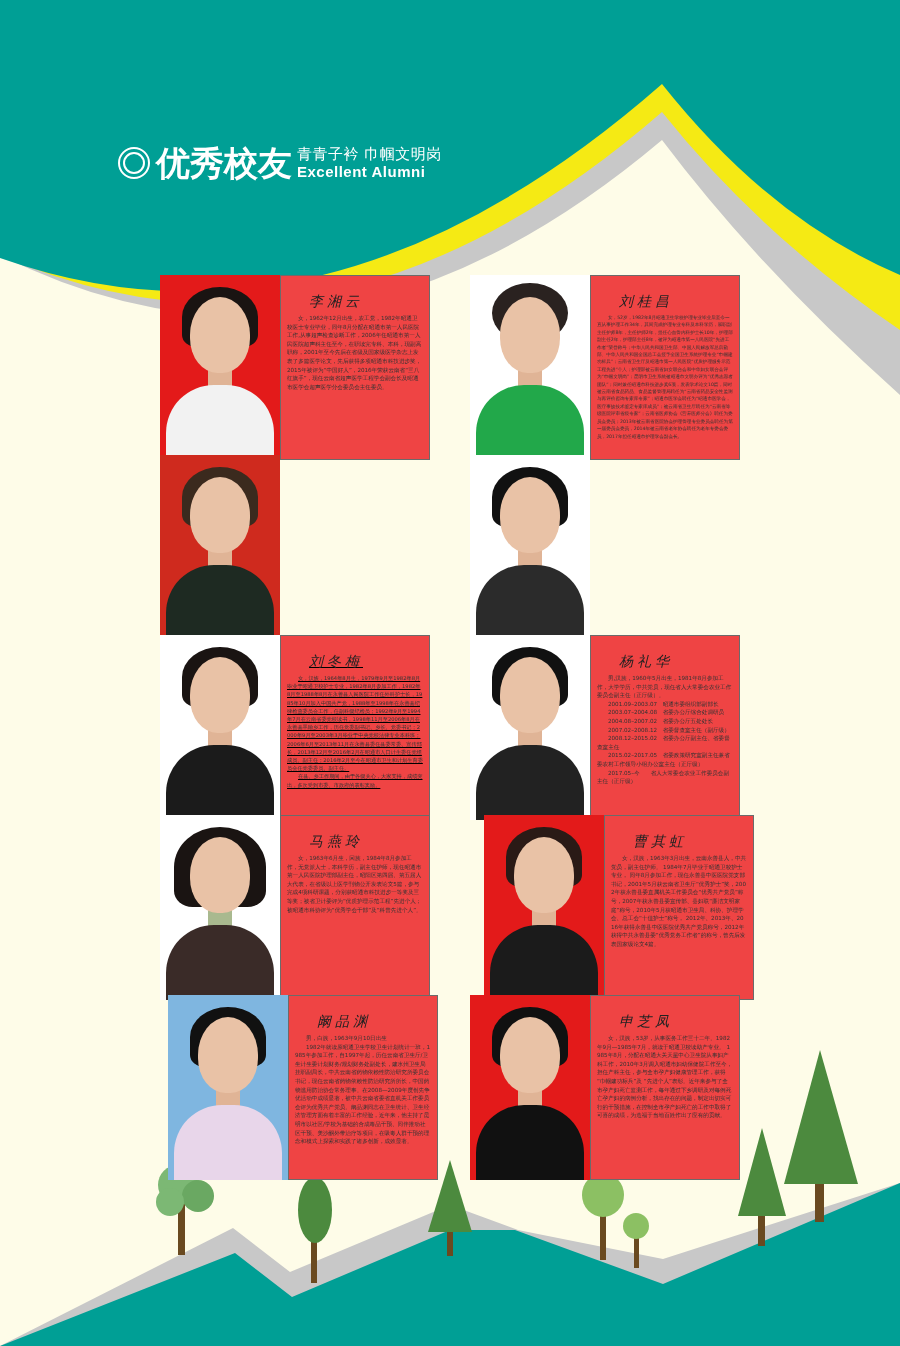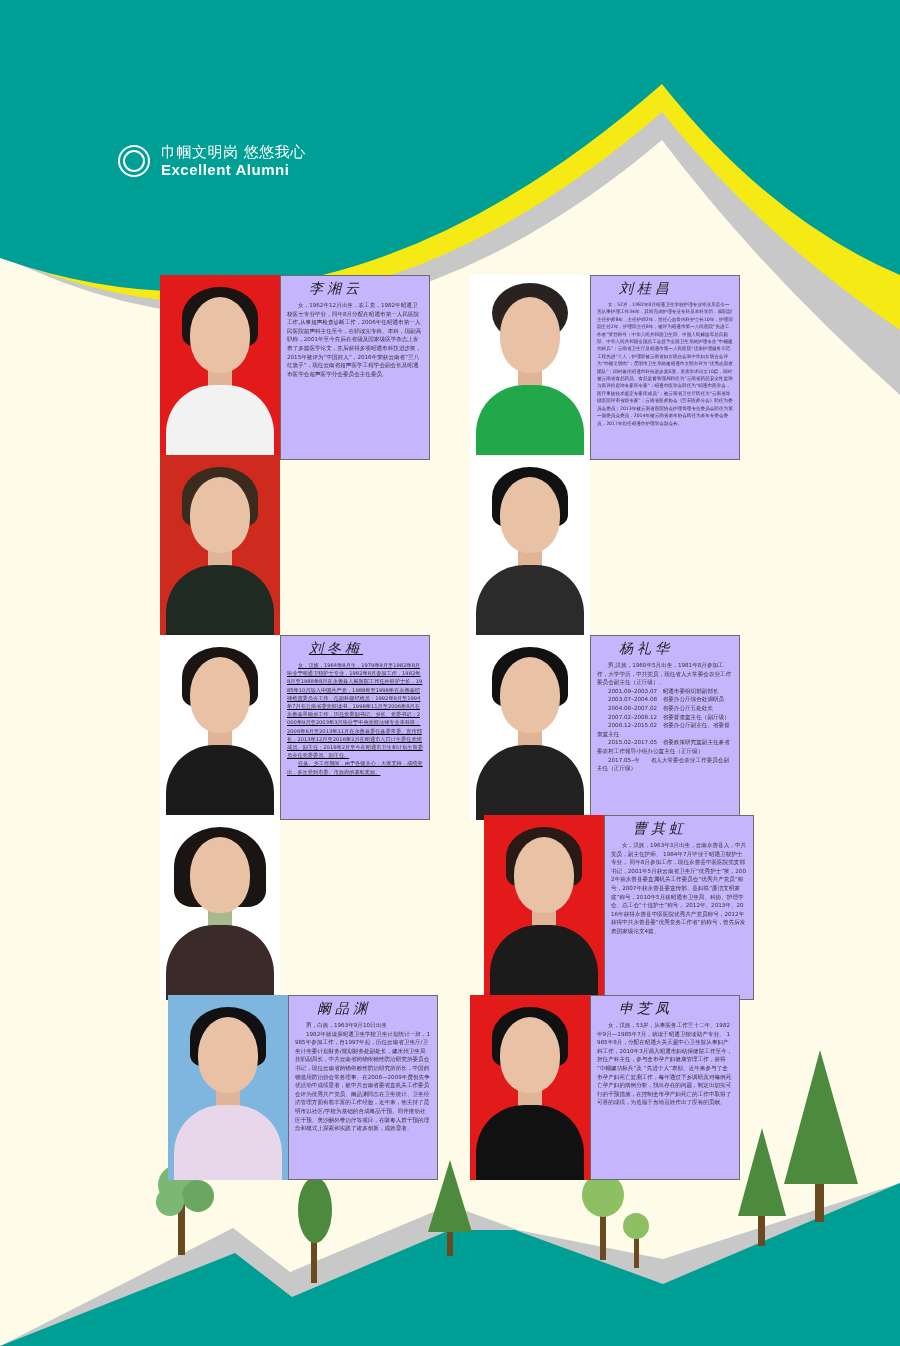"优秀校友" span.title-cn { html: none -> <span>优秀校友</span> }
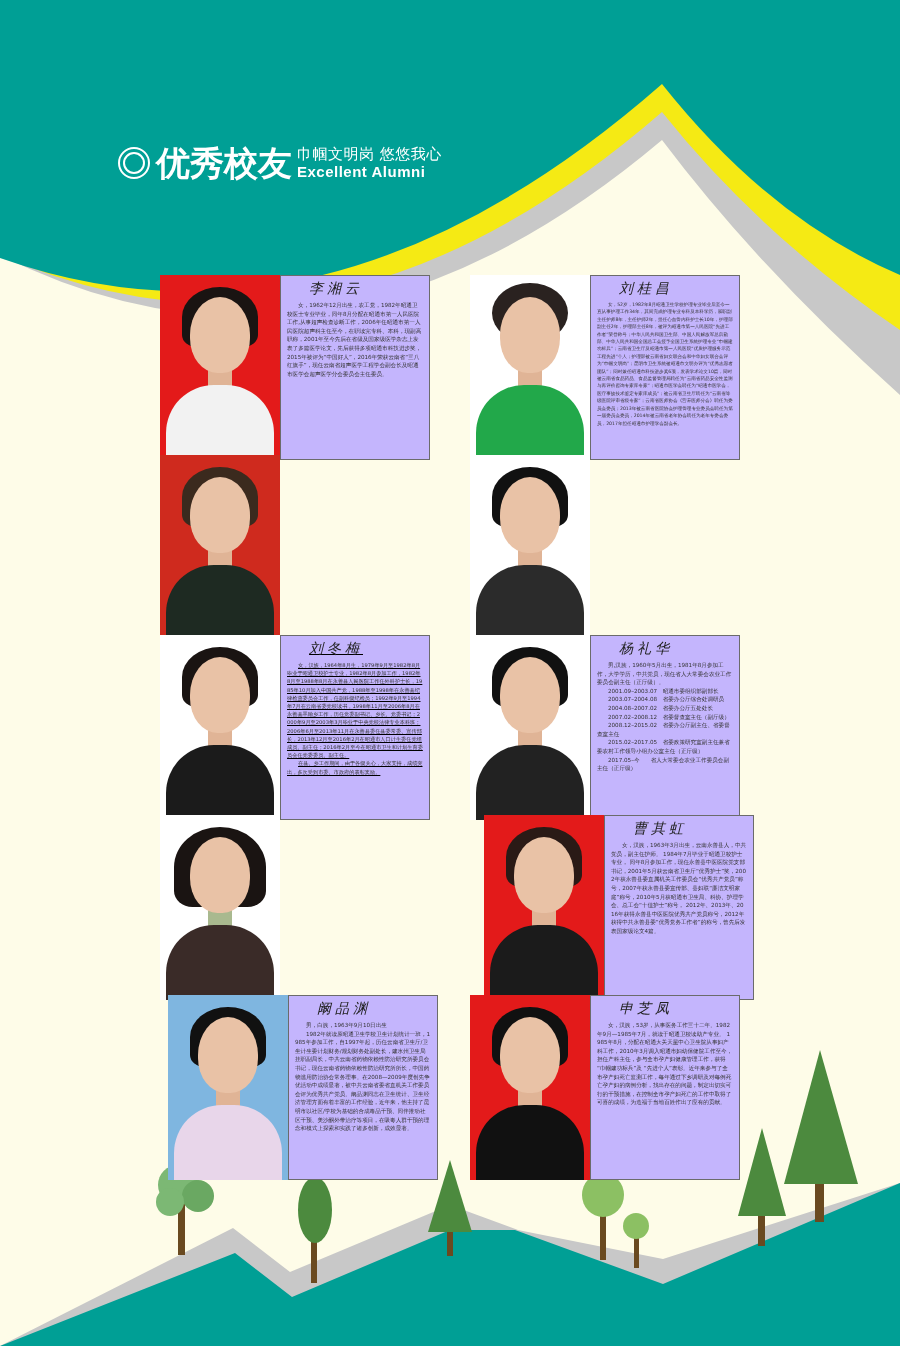"巾帼文明岗 悠悠我心" span.title-slogan { text: 巾帼文明岗  悠悠我心 -> 青青子衿  巾帼文明岗 }
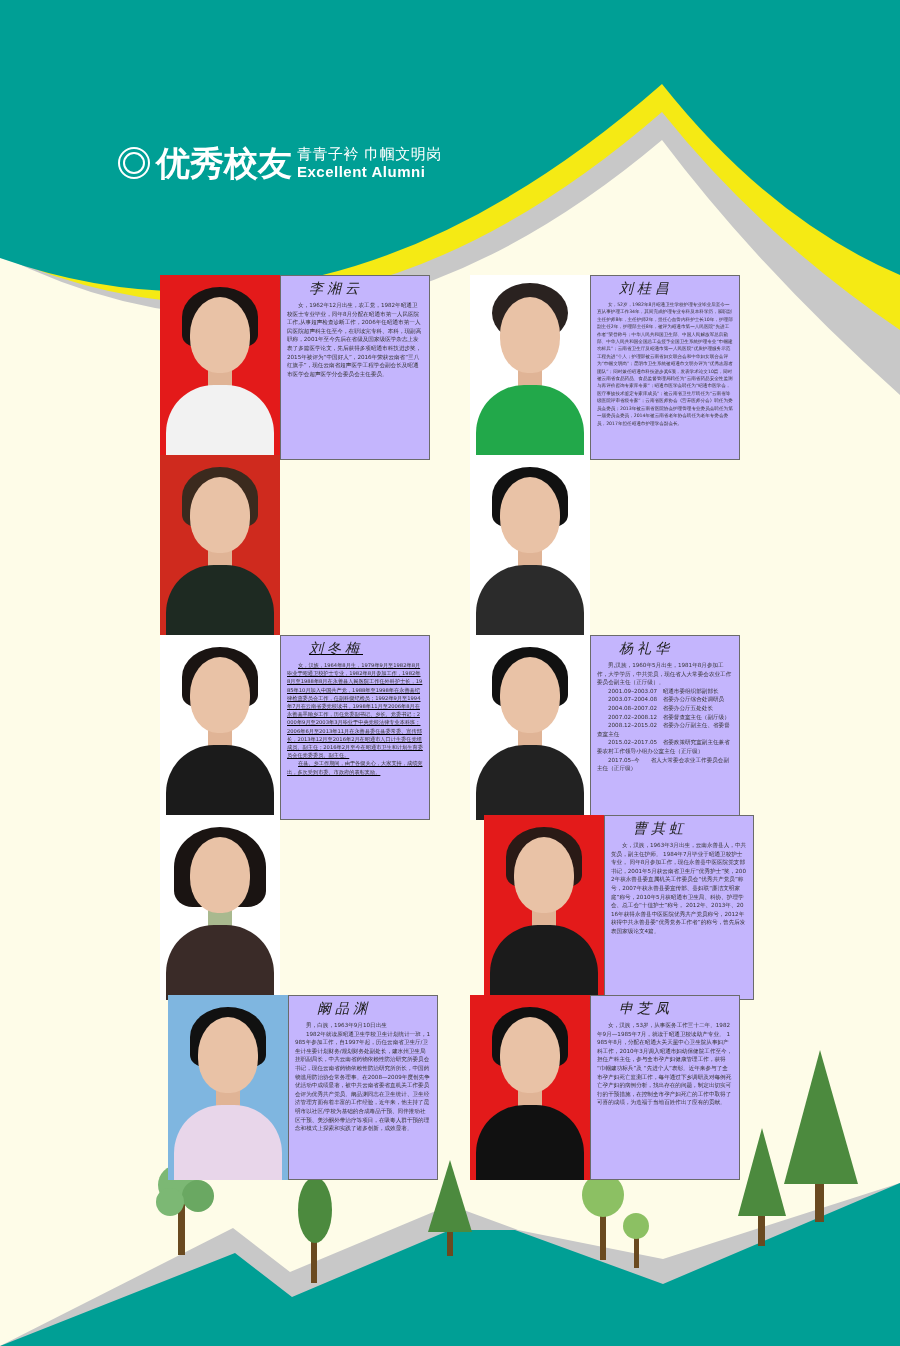"李湘云" .bio { background: #c4b5fd -> #ef4444; padding: 4px 6px 4px 6px -> 17px 6px 4px 6px }
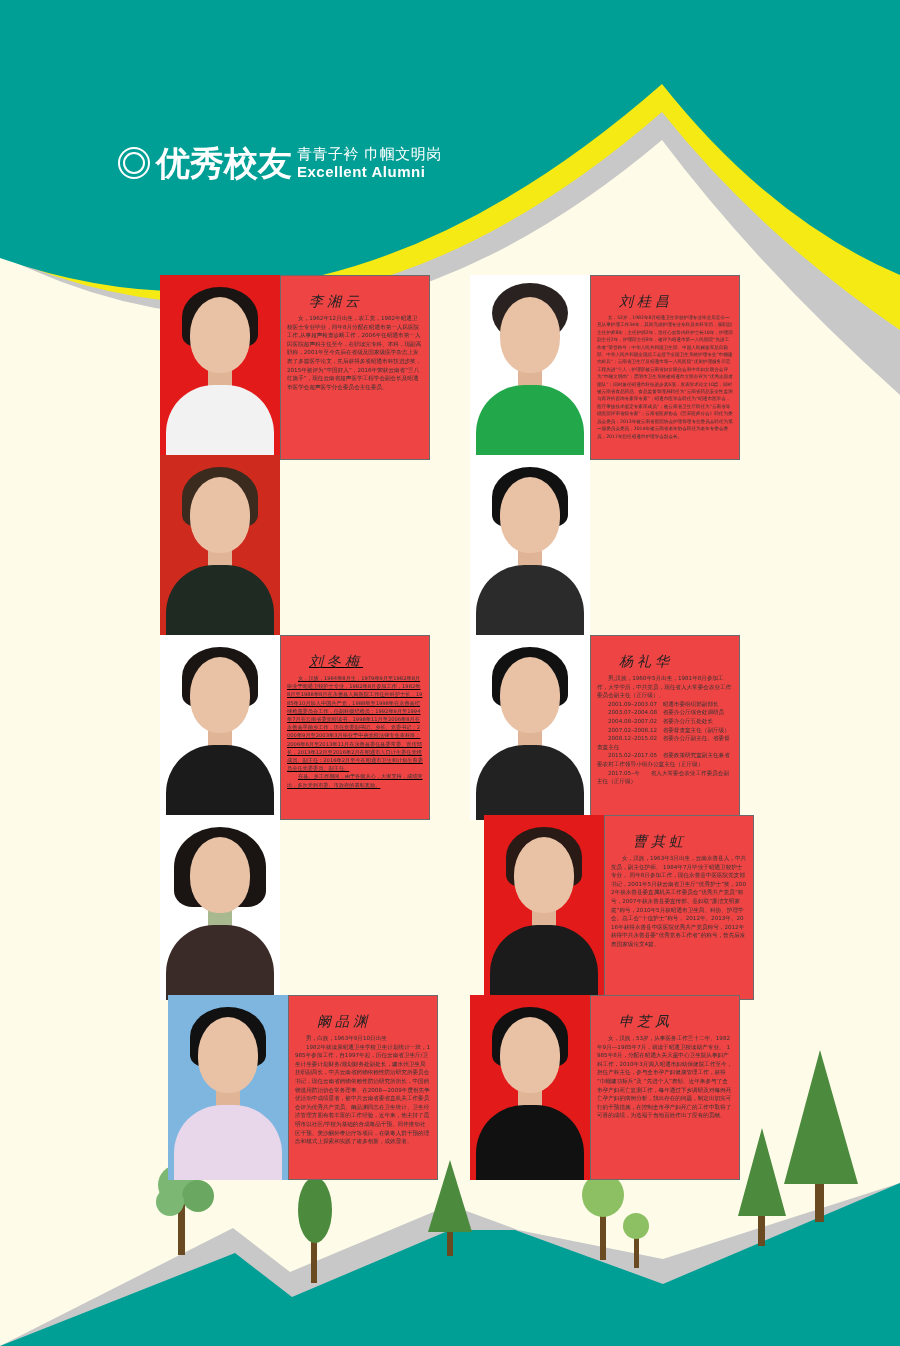"马燕玲" div.bio { html: none -> <div> <div>马燕玲</div> <p>女，1963年6月生，回族，1984年8月参加工作，无党派人士，本科学历，副主任护师，现任昭通市第一人民医院护理部副主任，昭阳区第四届、第五届人大代表，在省级以上医学刊物公开发表论文5篇，参与完成4项科研课题，分别获昭通市科技进步一等奖及三等奖；被省卫计委评为“优质护理示范工程”先进个人；被昭通市科协评为“优秀学会干部”及“科普先进个人”。</p> </div> }
